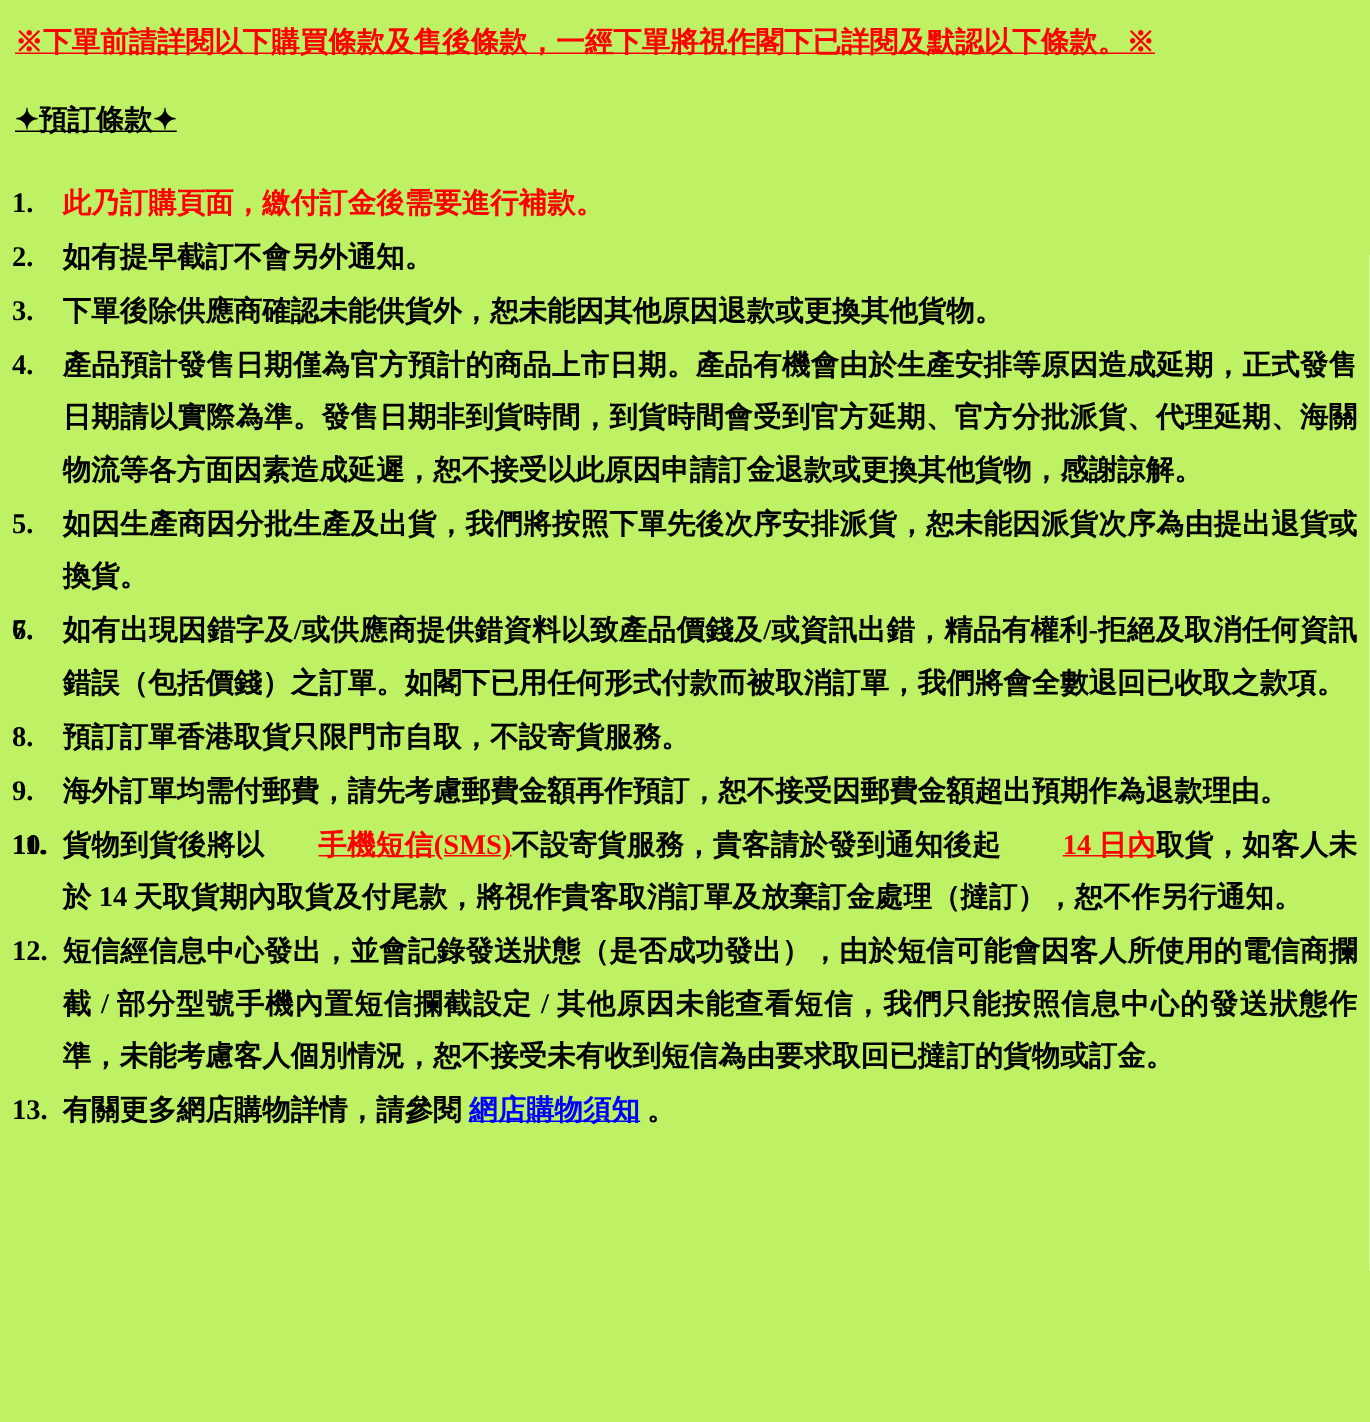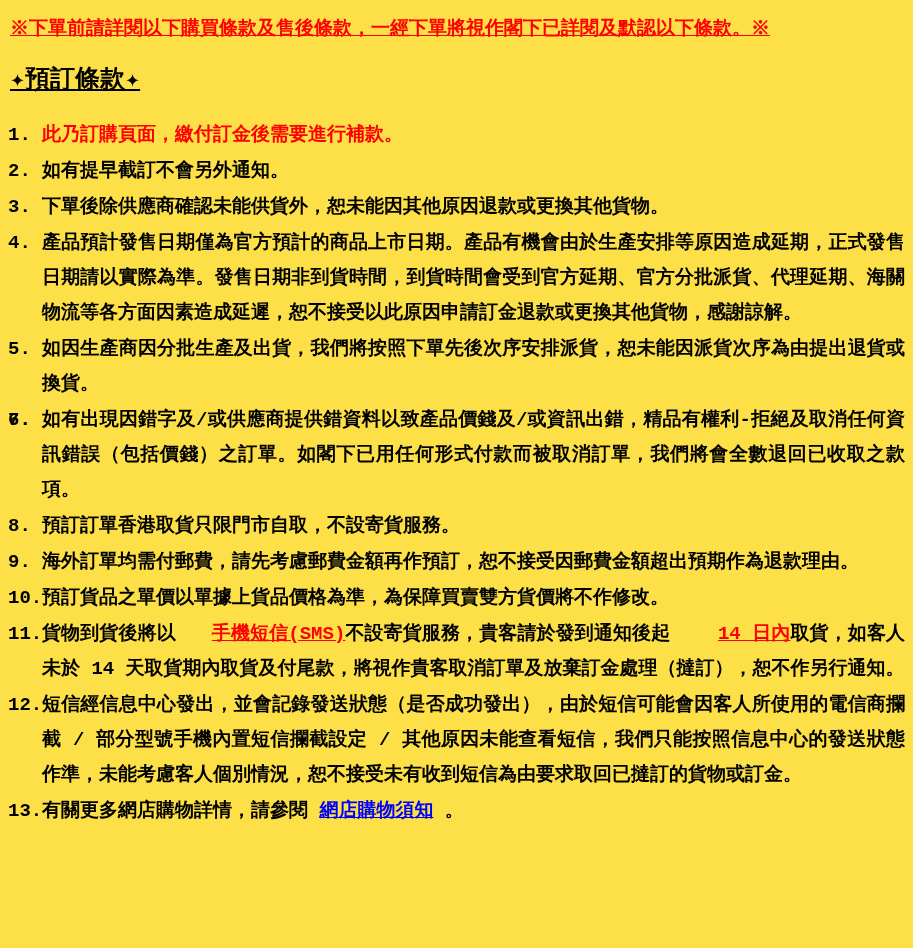"※下單前請詳閱以下購買條款及售後條款，一經下單將視作閣下已詳閱及默認以下條款。※" .page { background: #fde047 -> #bef264; font-family: Liberation Mono, monospace -> Liberation Serif, serif }
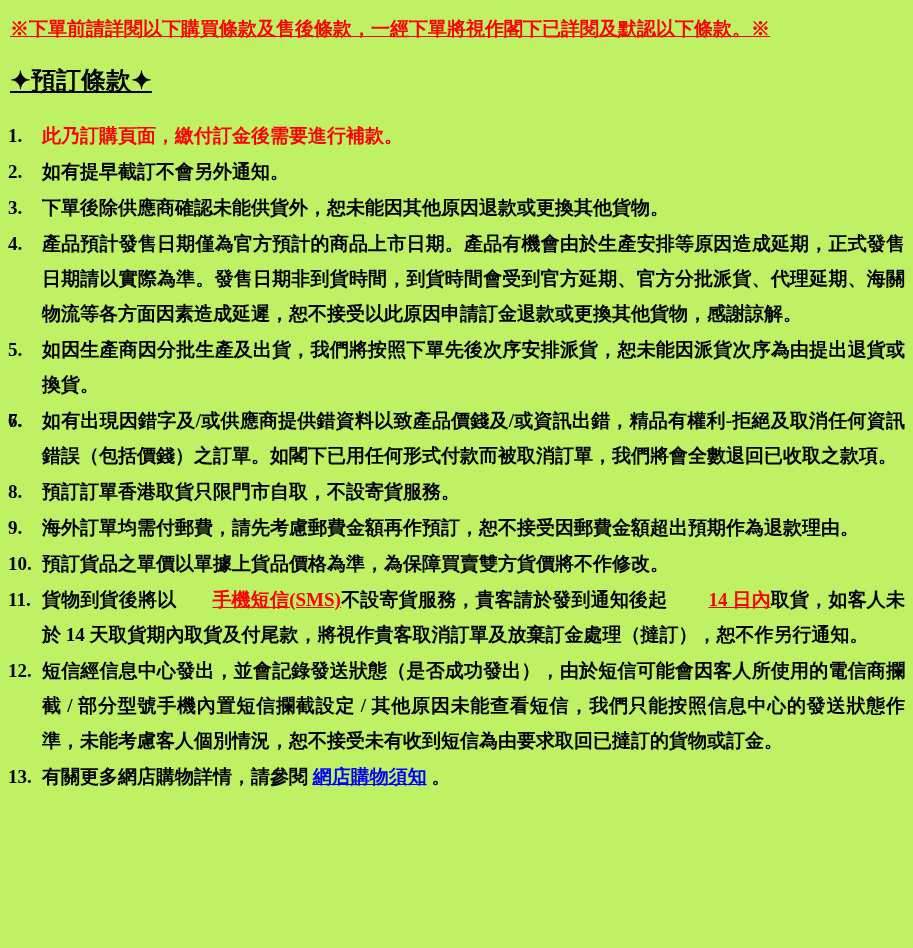"✦預訂條款✦" .section-title { font-size: 25px -> 19px }
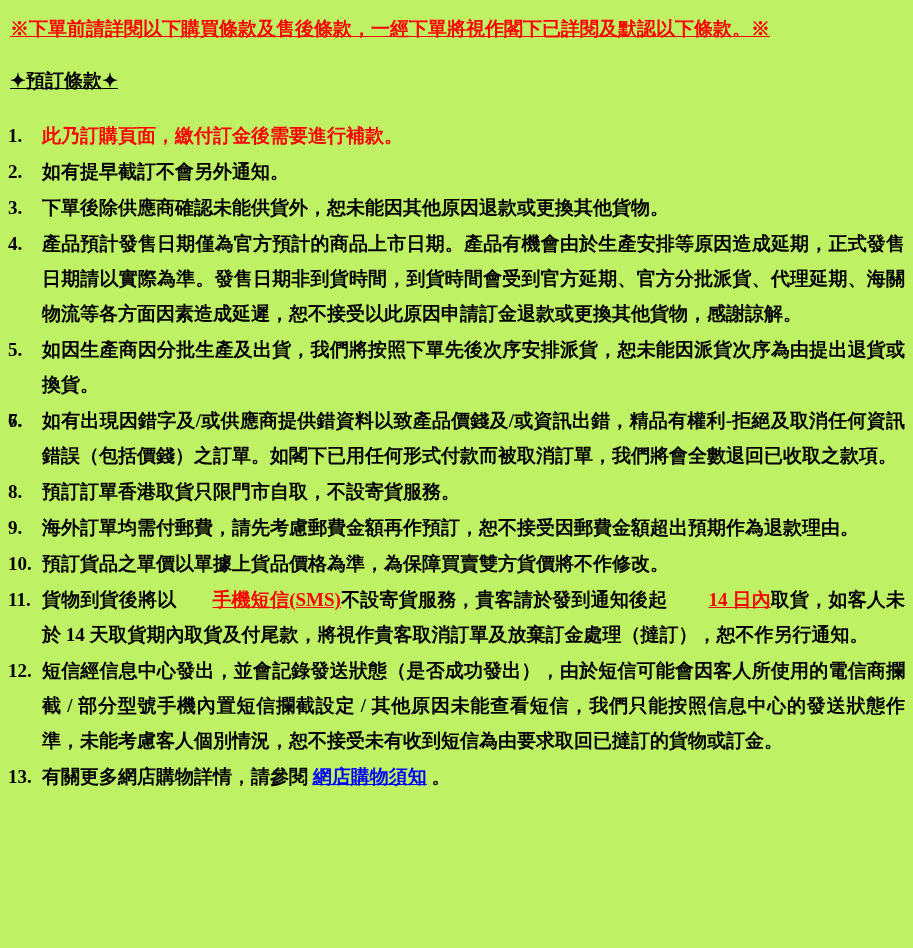"預訂貨品之單價以單據上貨品價格為準，為保障買賣雙方貨價將不作修改。" span.term-text { html: <span><span>預訂貨品之單價以單據上貨品價格為準，為保障買賣雙方貨價將不作修改。</span></span> -> none }
